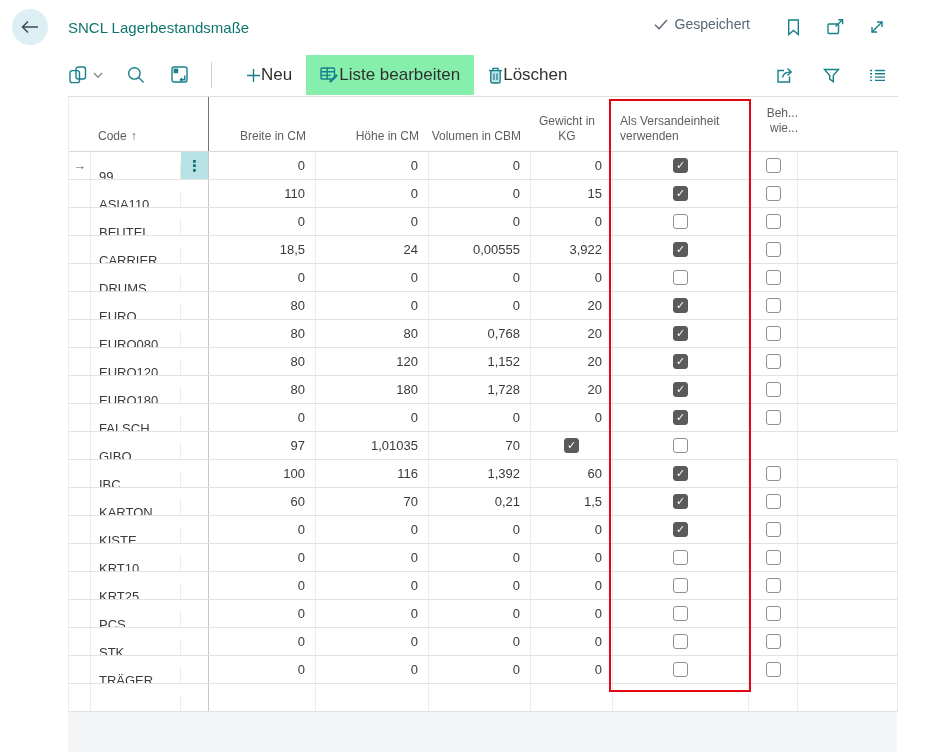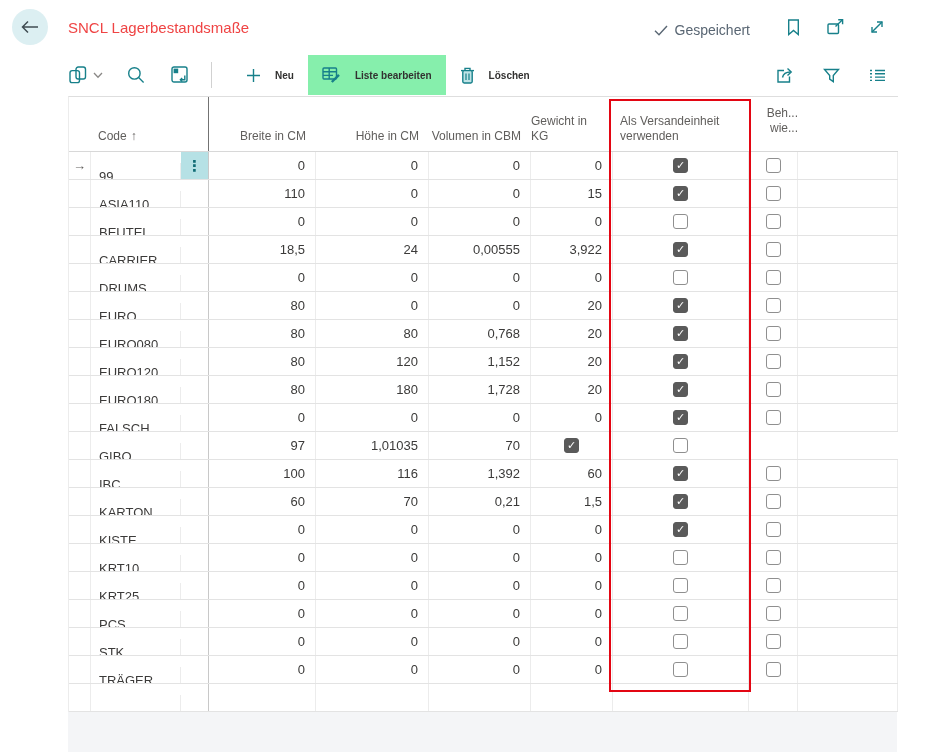"SNCL Lagerbestandsmaße" .page-title { color: #ef4444 -> #0f766e }
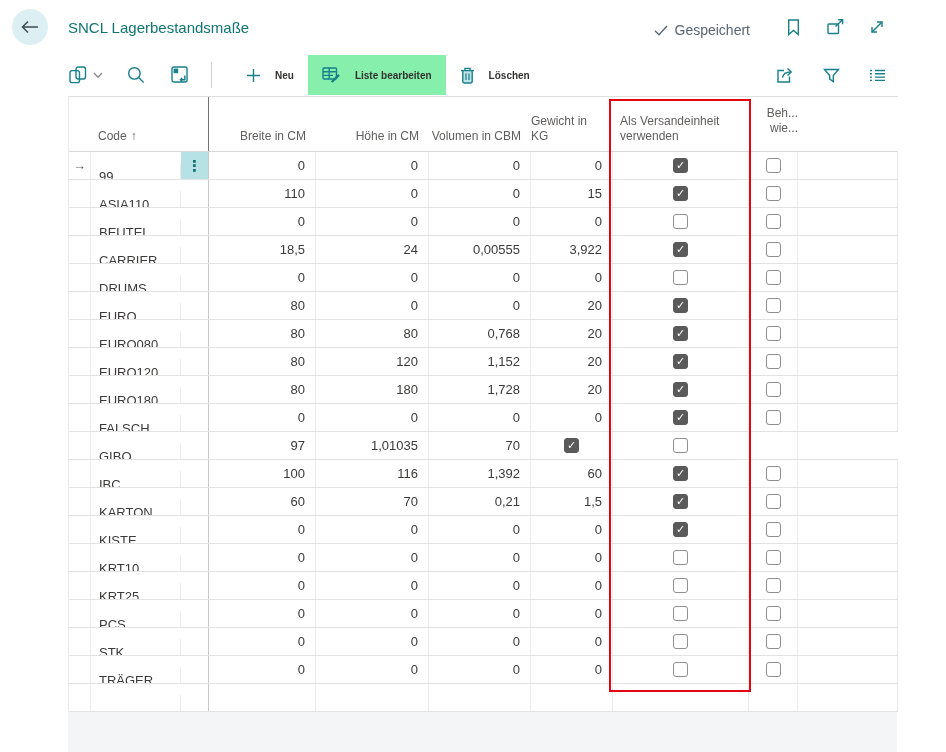"Gespeichert" .header-right { align-items: flex-end -> flex-start }
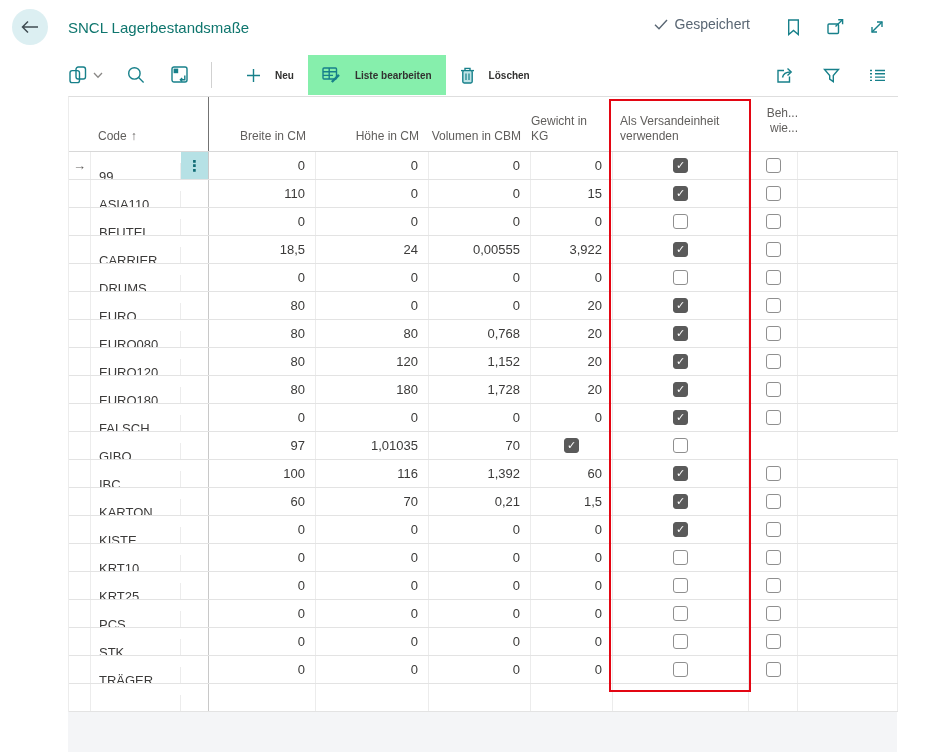"Neu" .tb-btn { font-size: 10px -> 17px; font-weight: bold -> none; gap: 14px -> 0 }
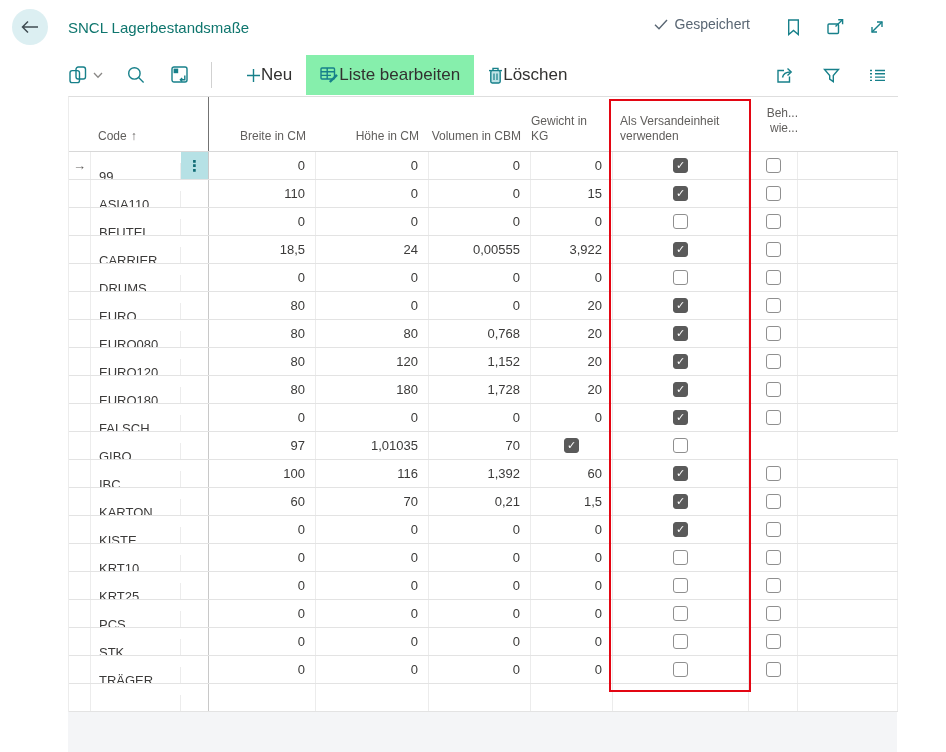"Gewicht in KG" .h-num { text-align: left -> center }
